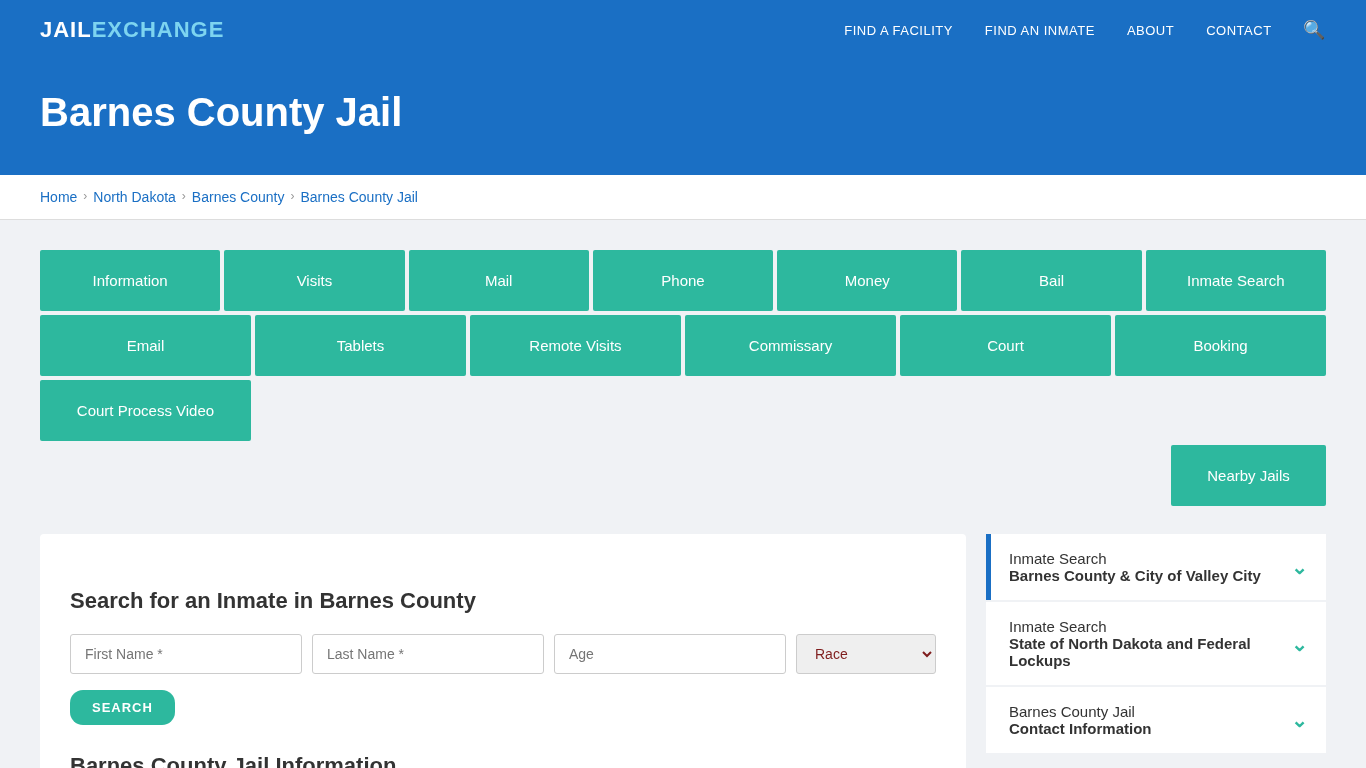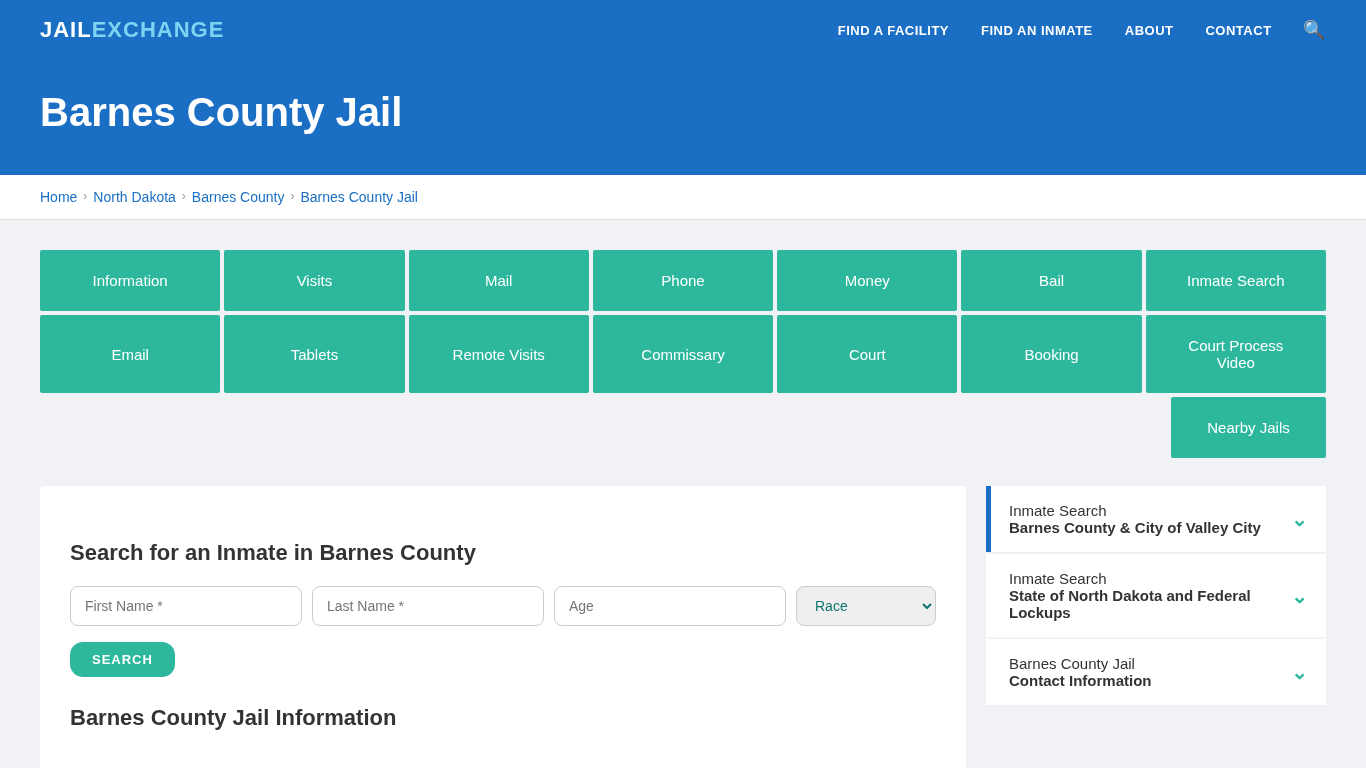"FIND A FACILITY" .nav-item { font-weight: 700 -> 400 }
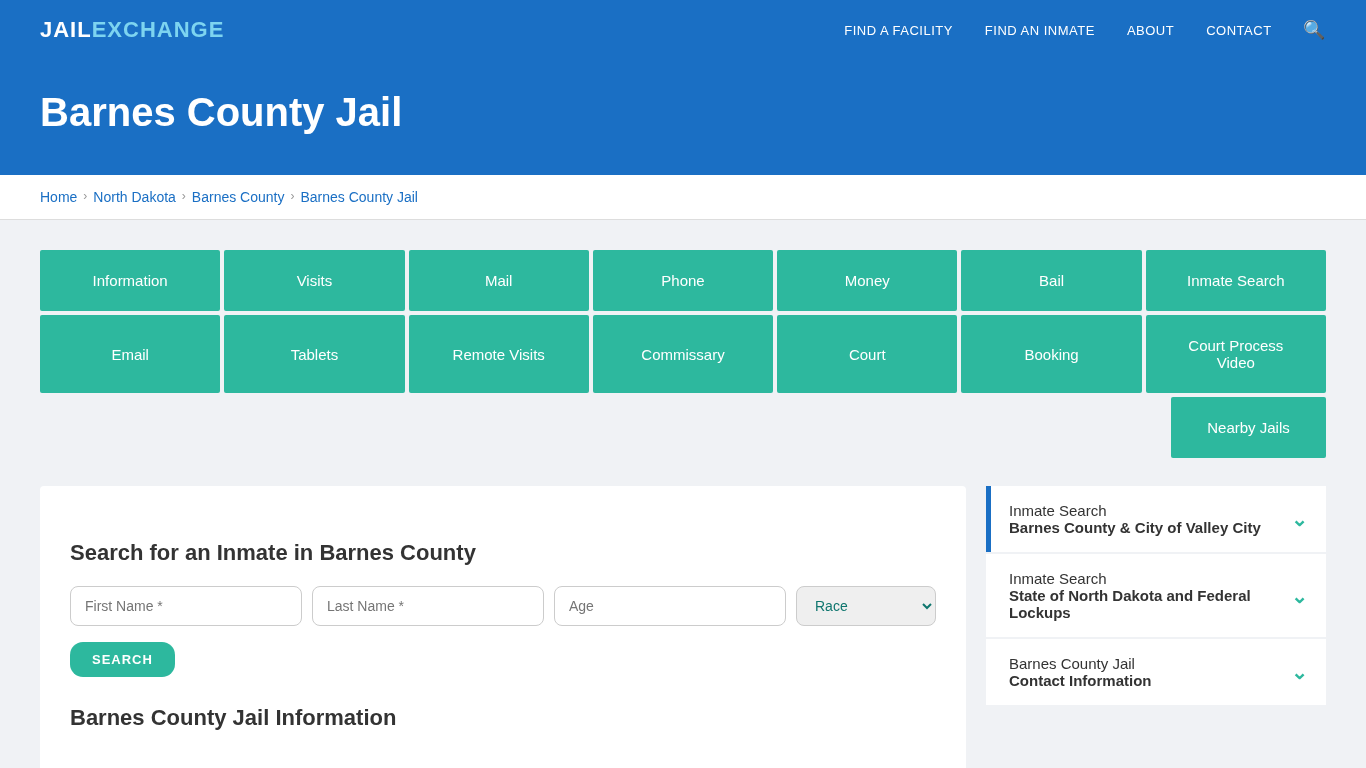"Email" .button-grid-row2 { grid-template-columns: repeat(7, 1fr) -> repeat(6, 1fr) }
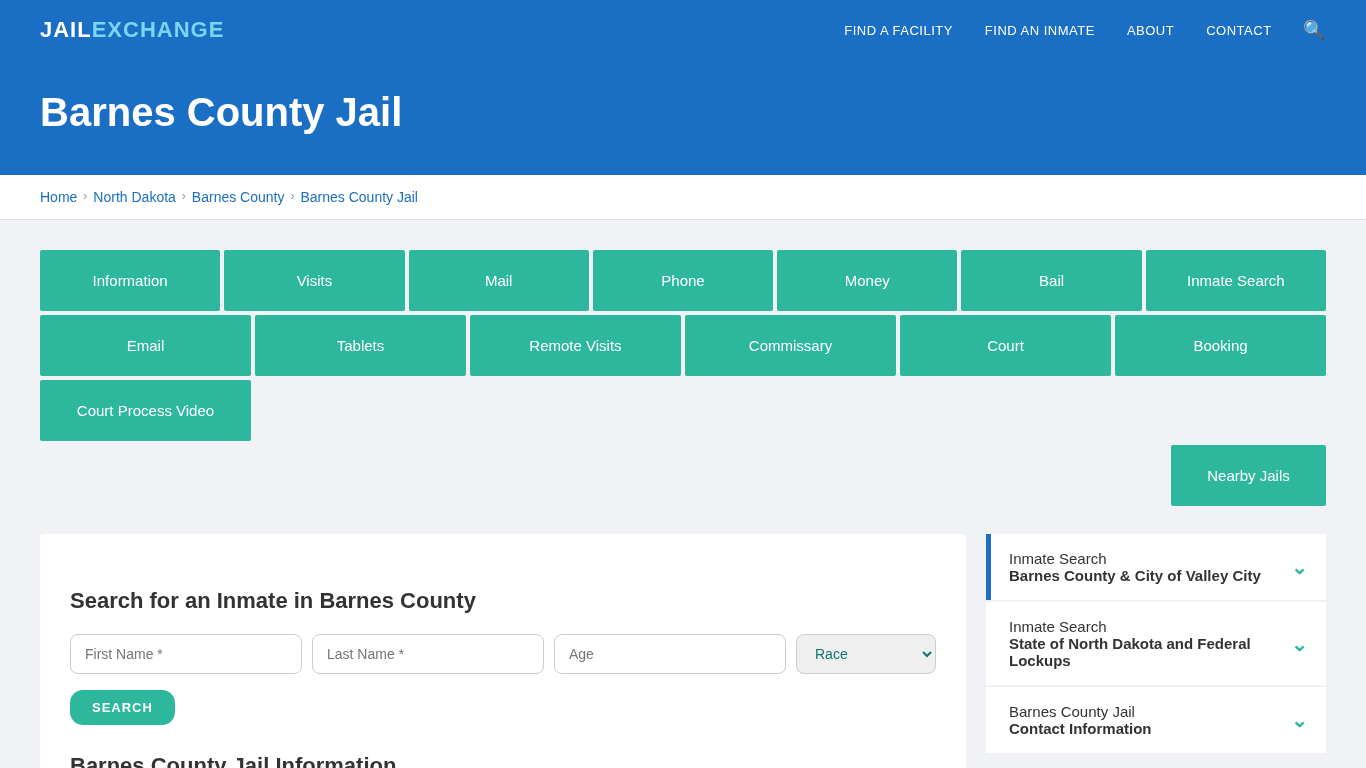"First Name *" .search-form input, .search-form select { border-radius: 8px -> 3px; color: #0f766e -> #7f1d1d }
